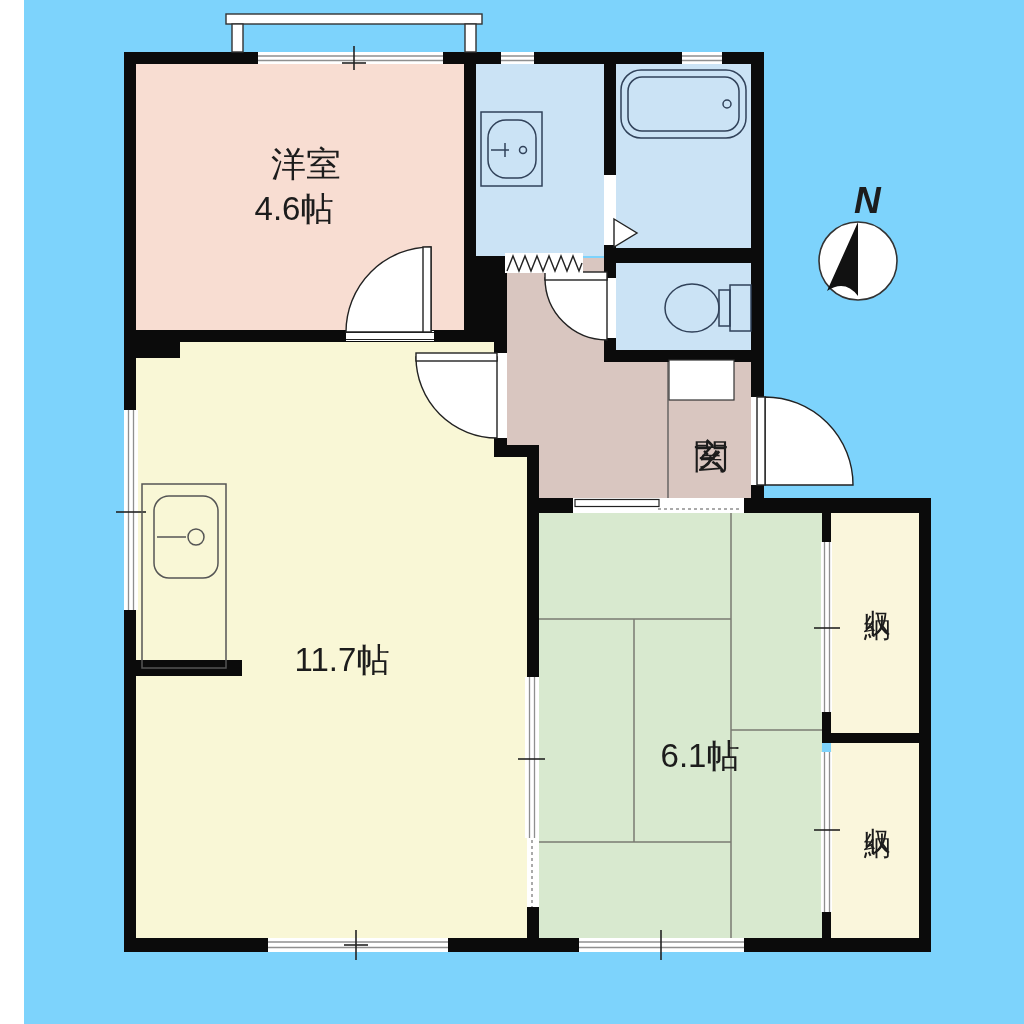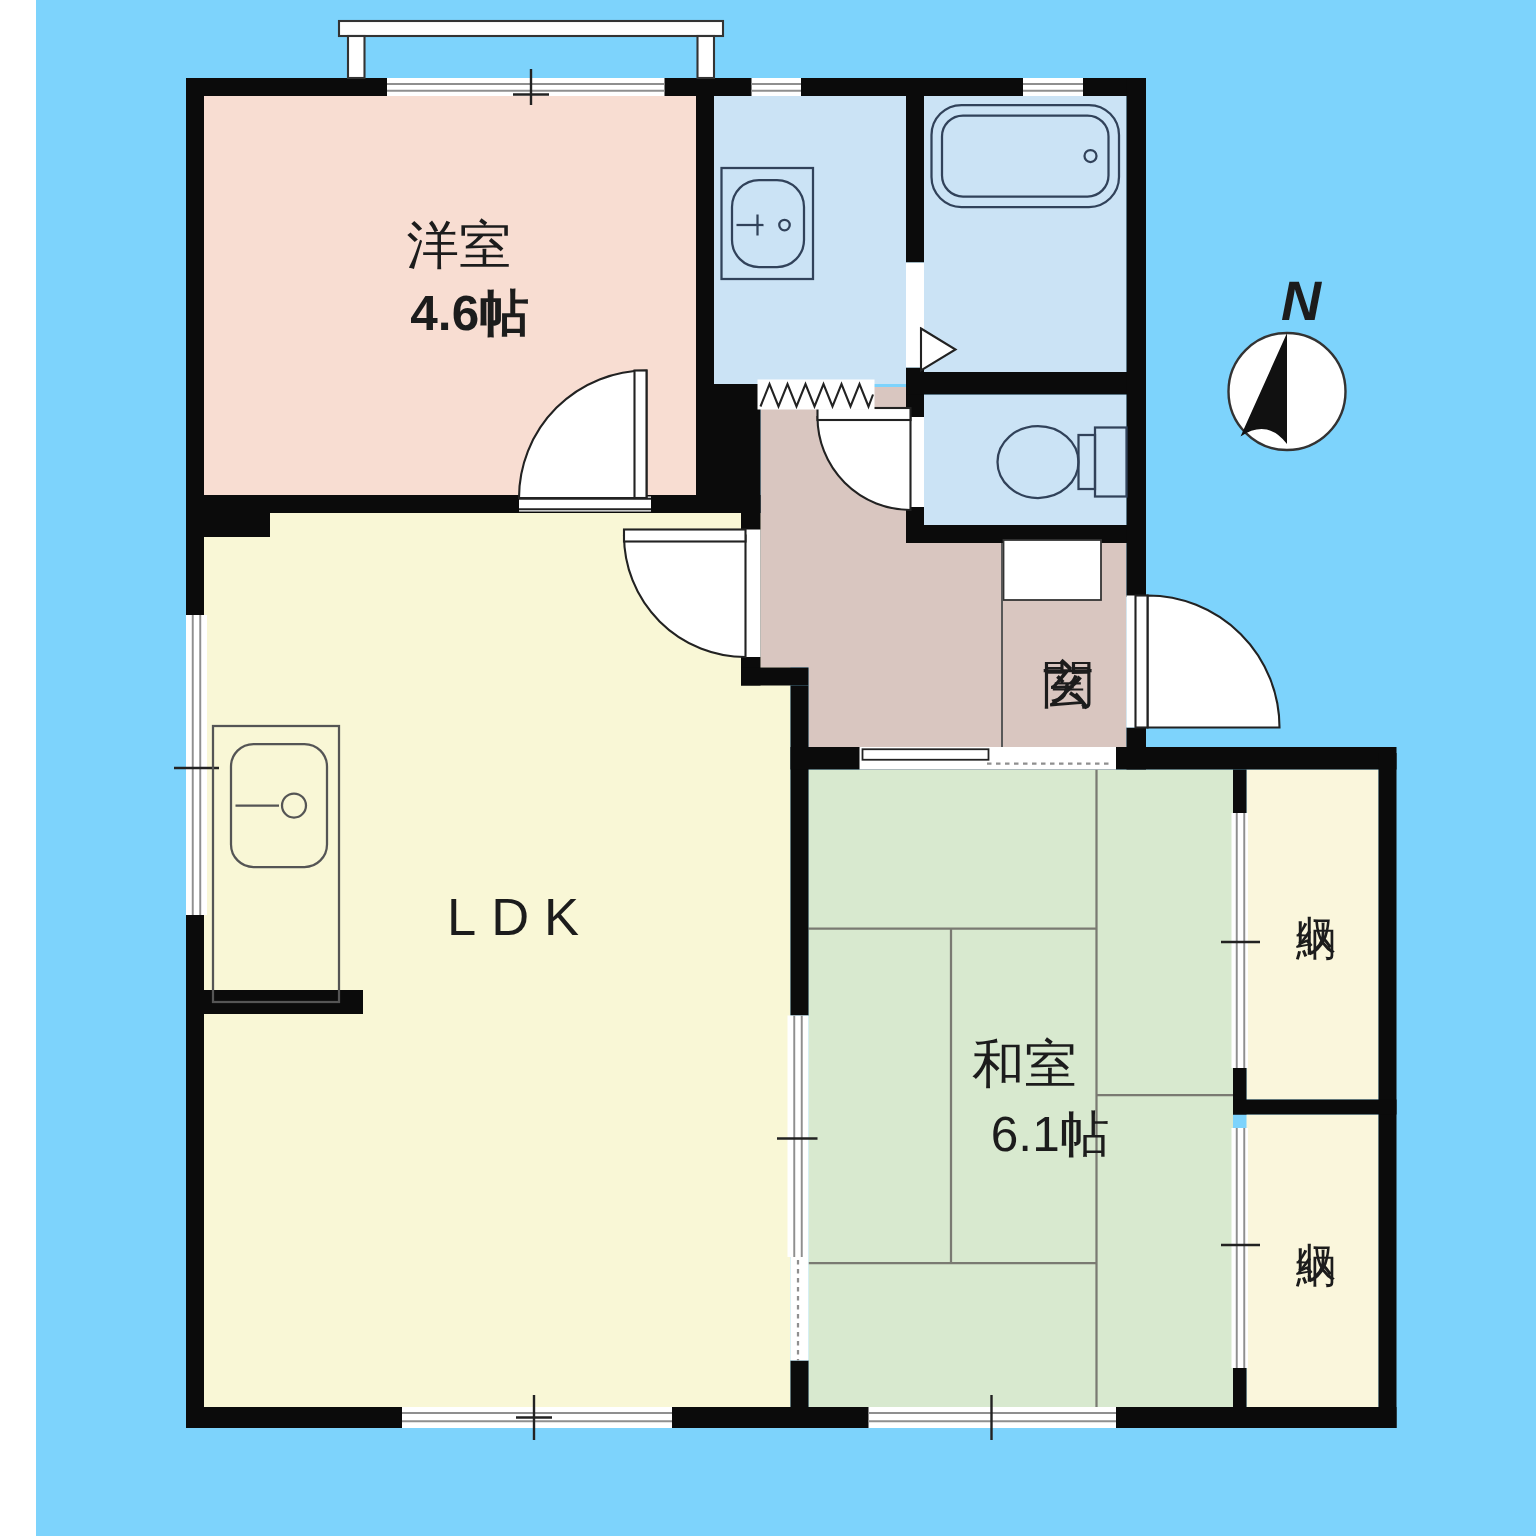"4.6帖" div.label { font-weight: bold -> none; left: 199px -> 180px }
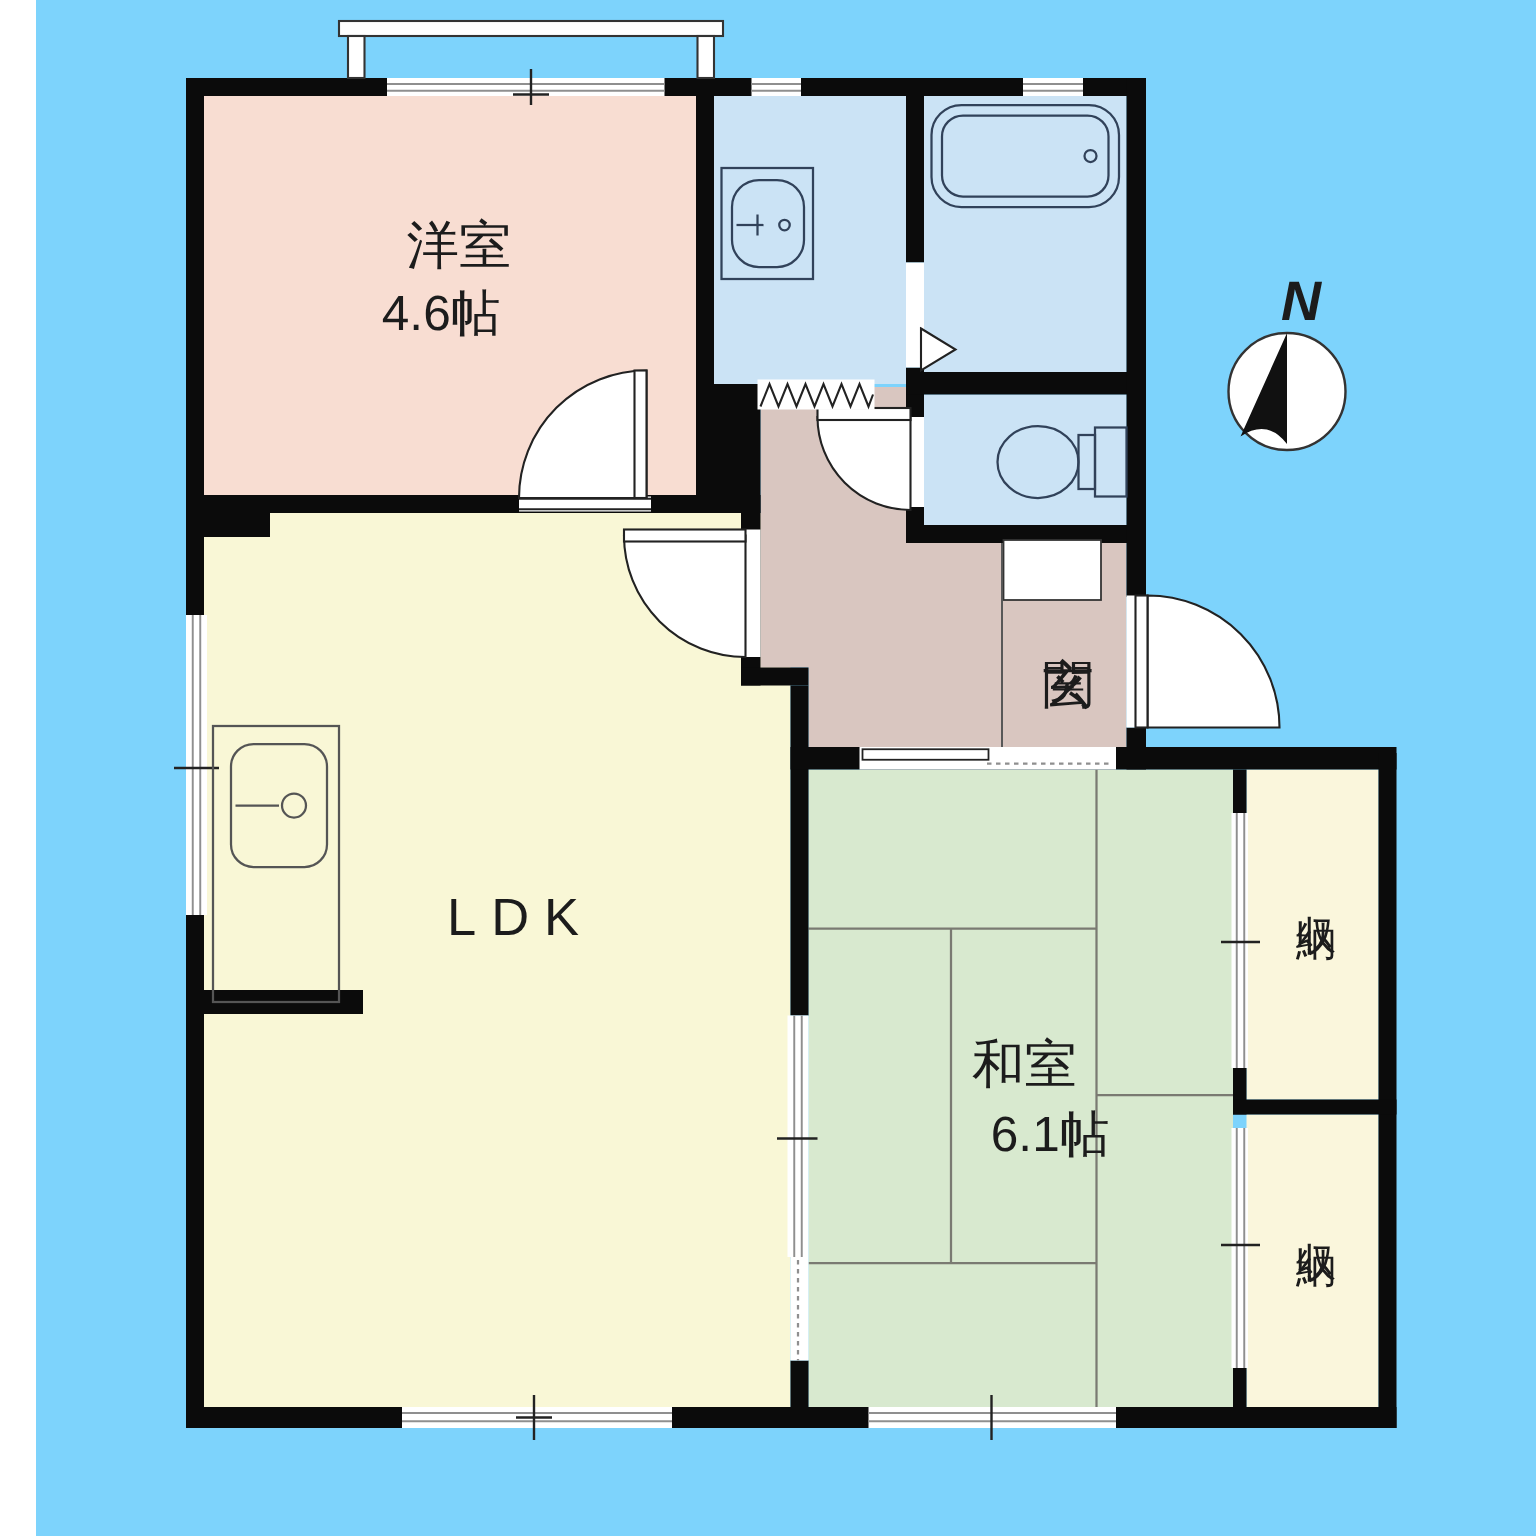"LDK" div.label { html: <div>LDK</div> -> none }
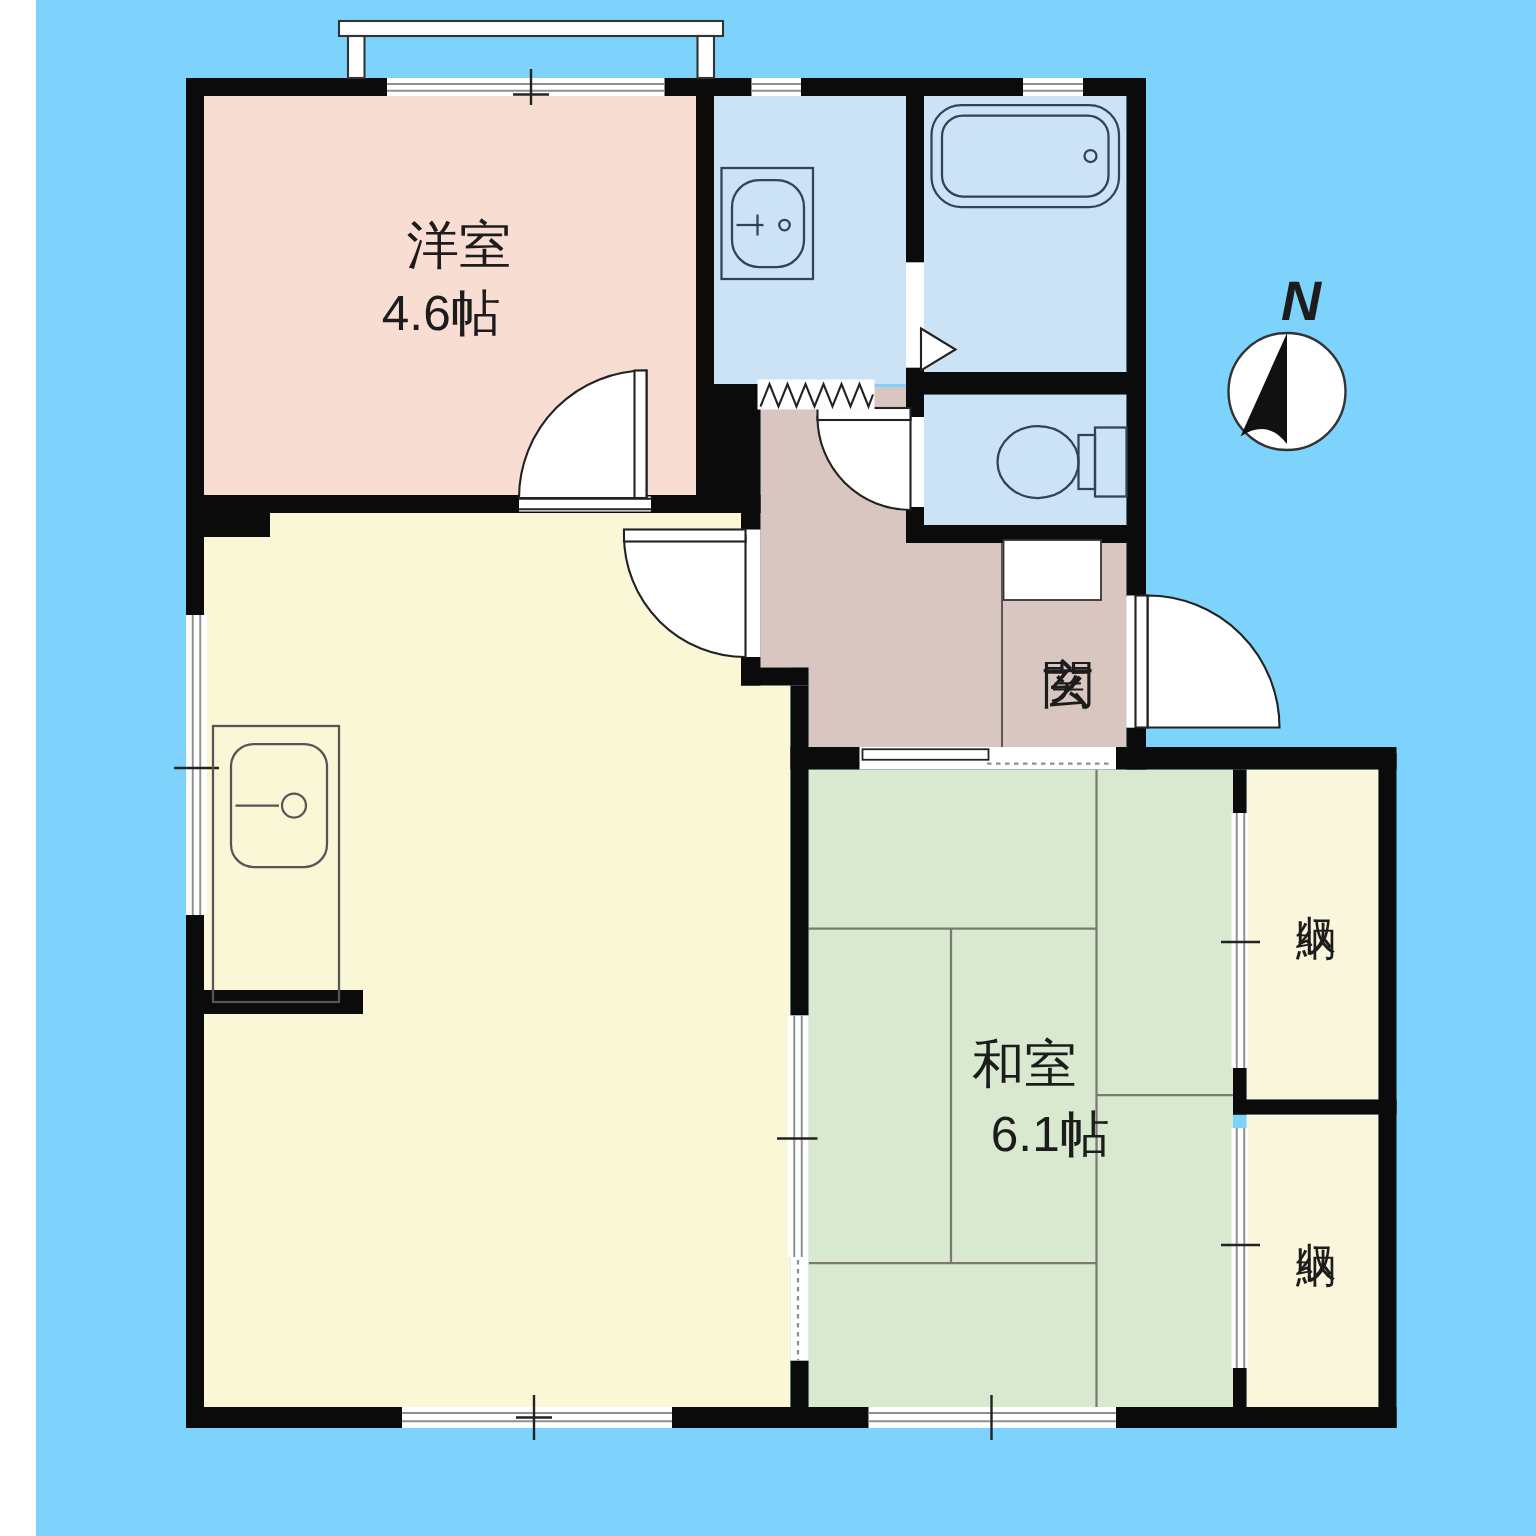"11.7帖" div.label { html: none -> <div>11.7帖</div> }
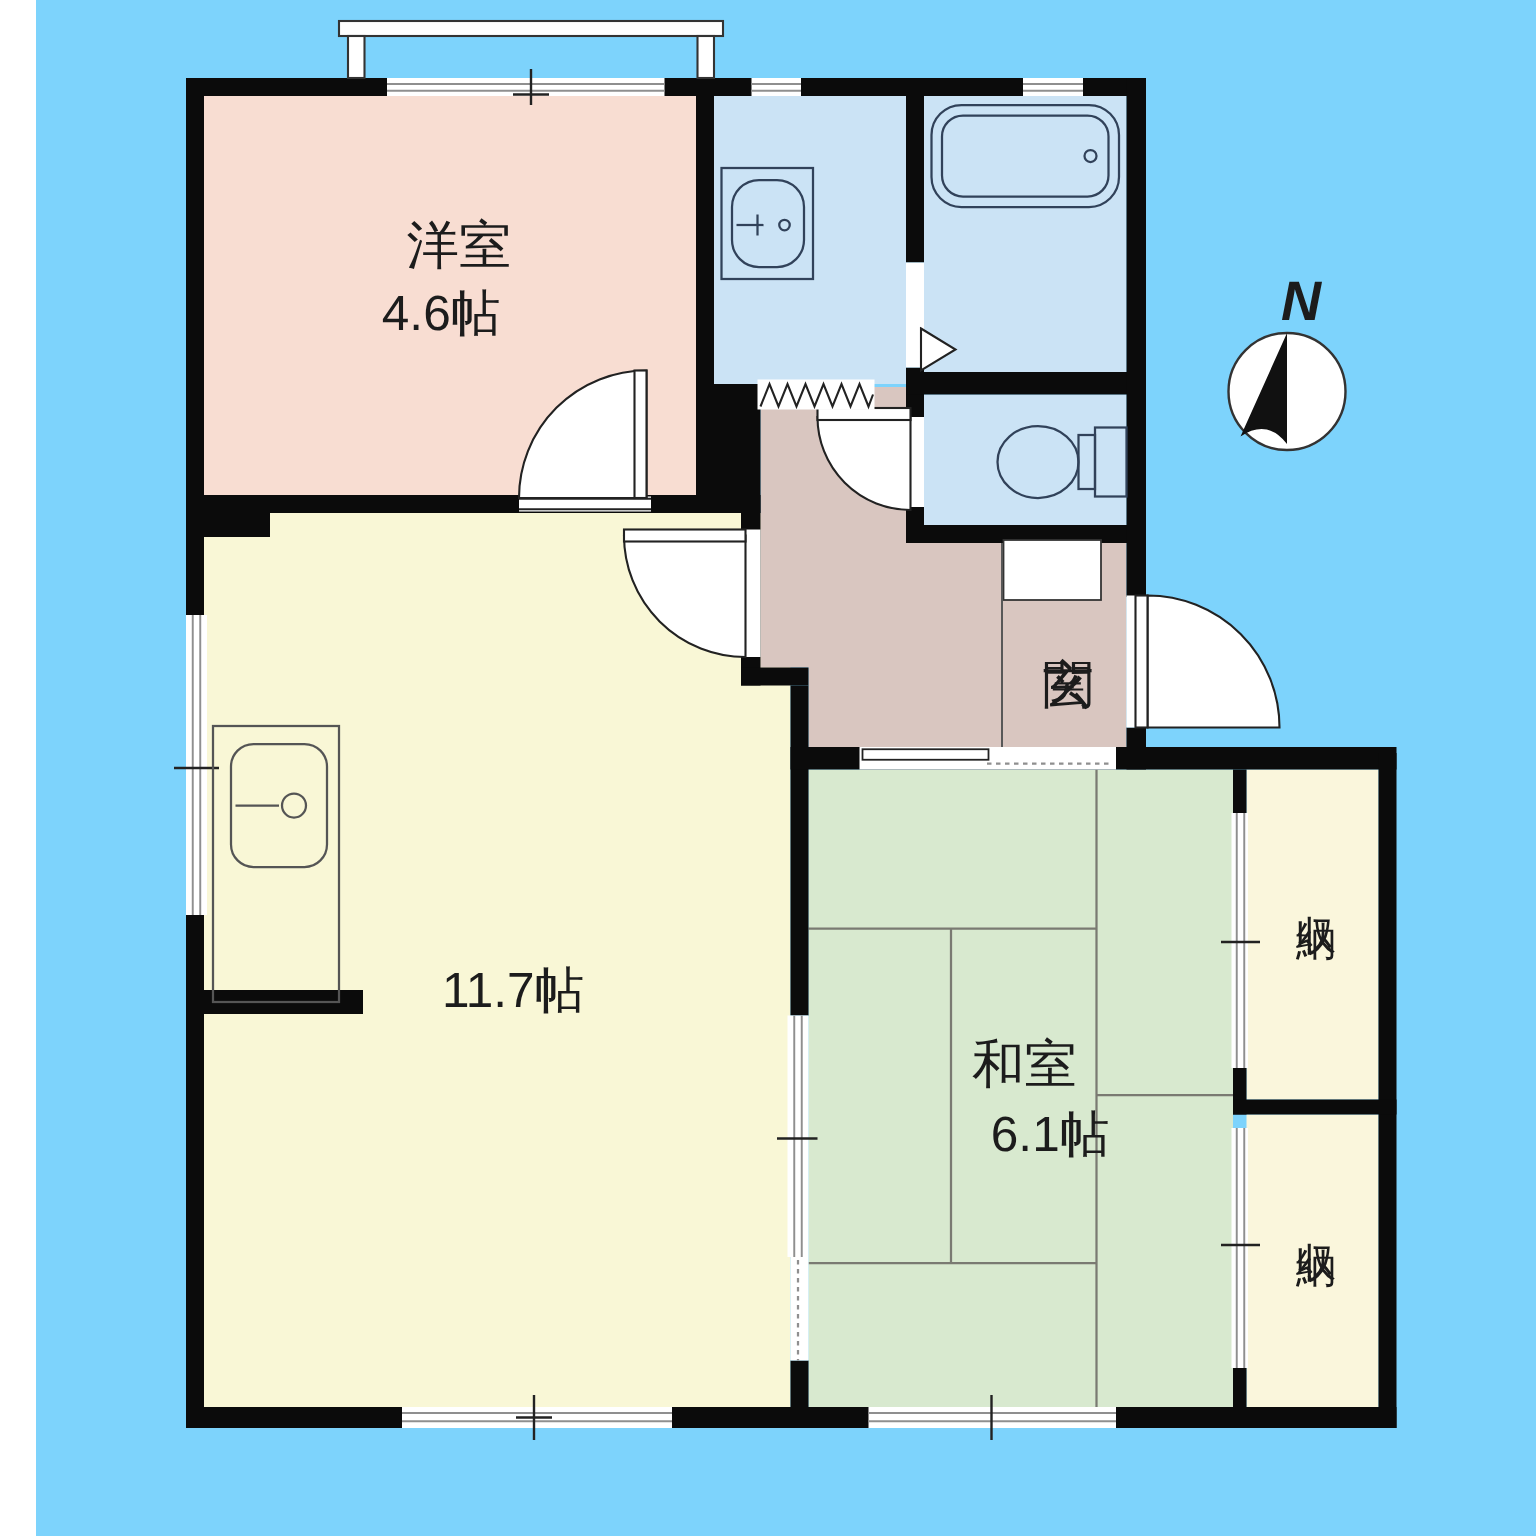"和室" div.label { html: <div>和室</div> -> none }
